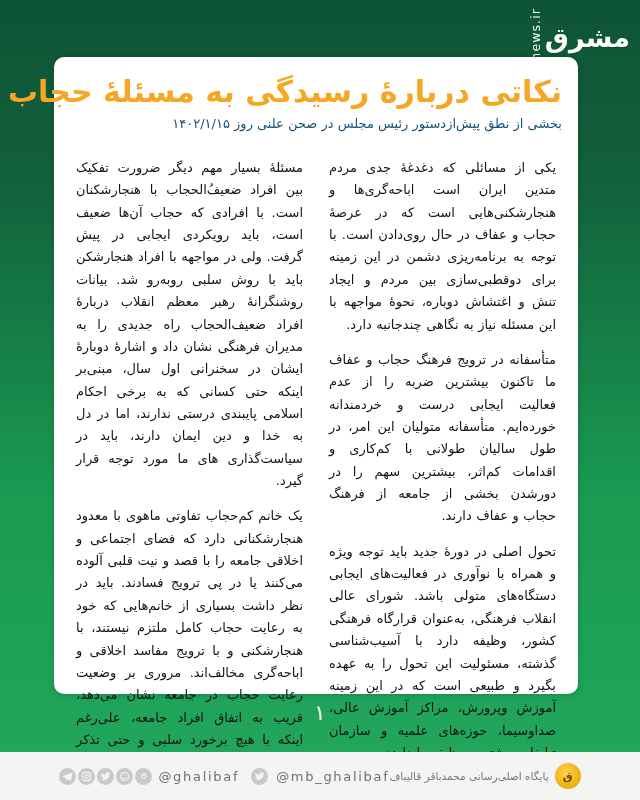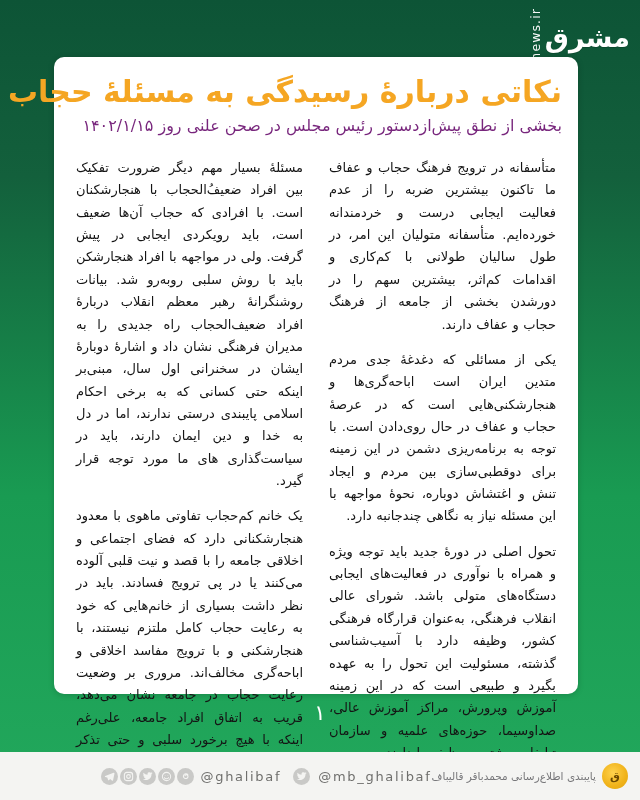"بخشی از نطق پیش‌ازدستور رئیس" .subhead { color: #701a75 -> #0c4a6e; font-size: 16px -> 13px }
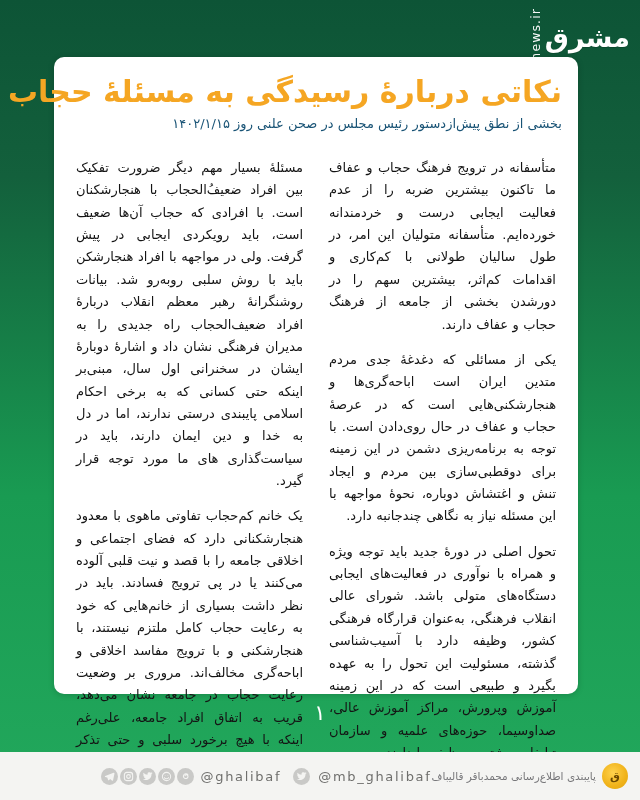"متأسفانه در ترویج فرهنگ حجاب" p.para { order: before "یکی از مسائلی که دغدغهٔ" -> after "یکی از مسائلی که دغدغهٔ" }
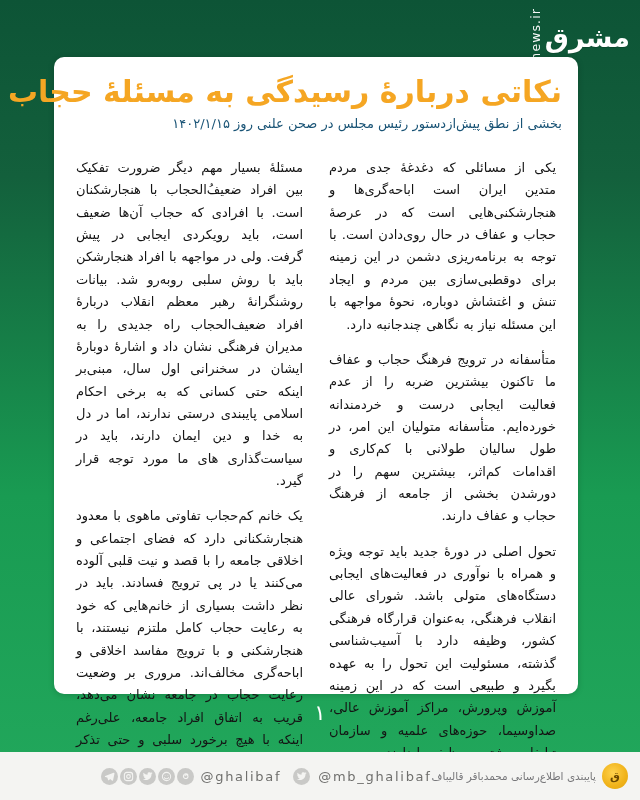"@ghalibaf" .footer { justify-content: flex-end -> center }
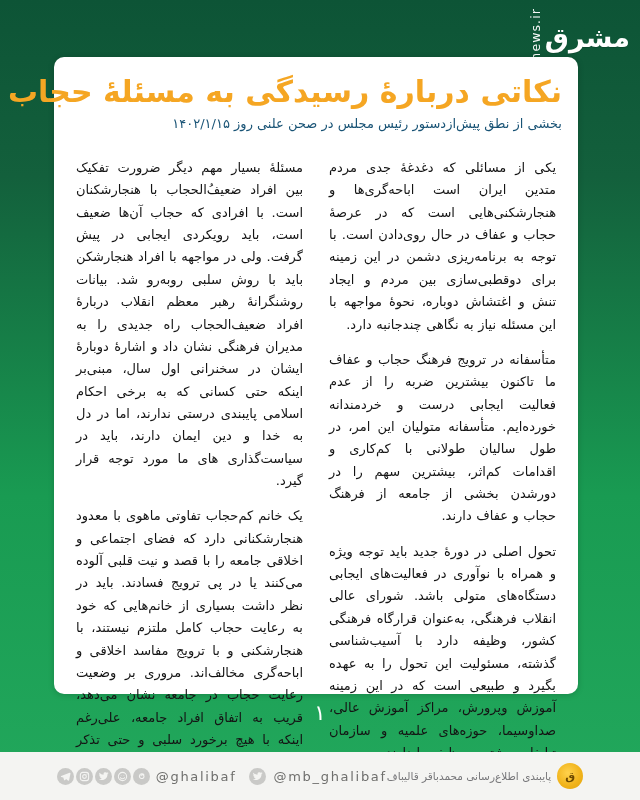"پایبندی اطلاع‌رسانی محمدباقر قالیباف" span.site-name { text: پایبندی اطلاع -> پایگاه اصلی }
